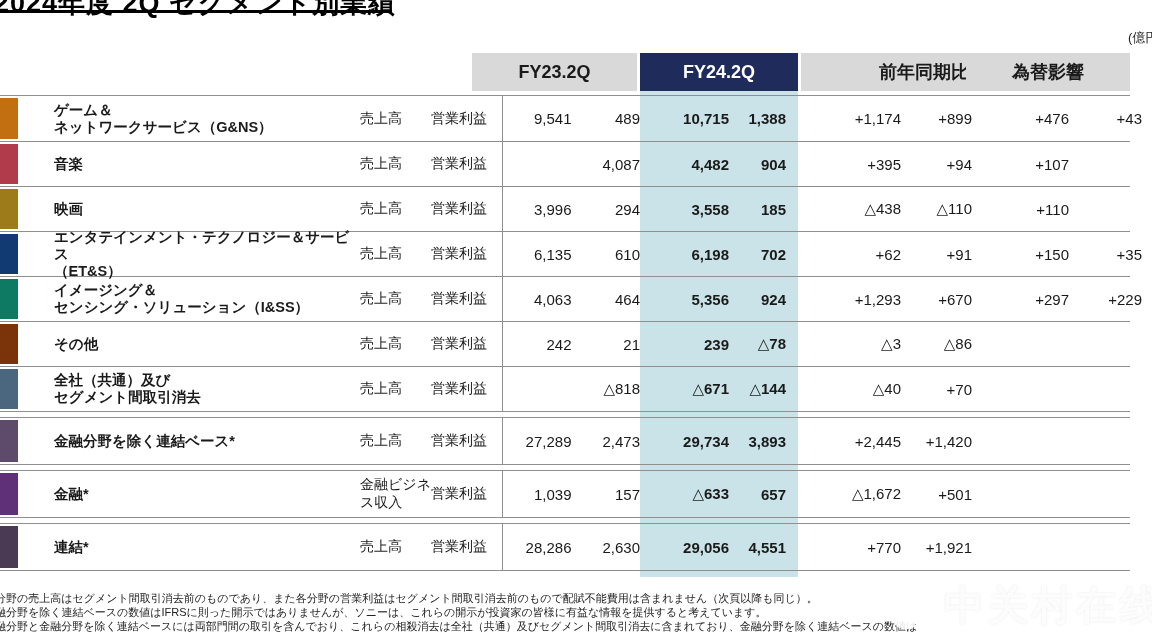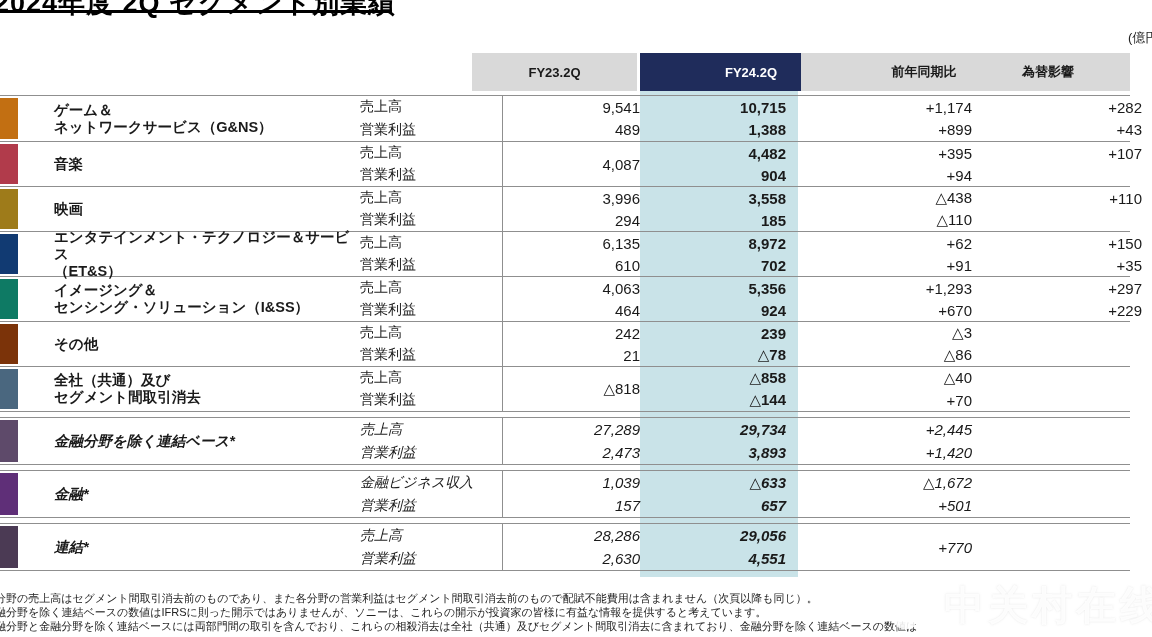"FY23.2Q" .hcell { font-size: 13px -> 18px }
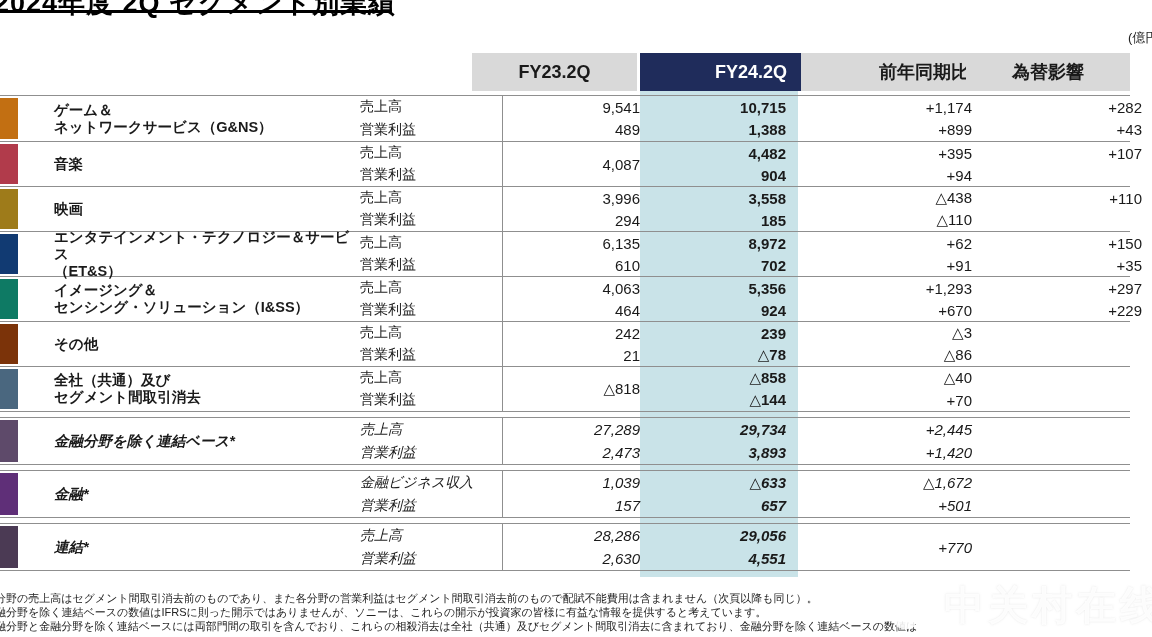"FY24.2Q" .h2 { padding-left: 32px -> none }
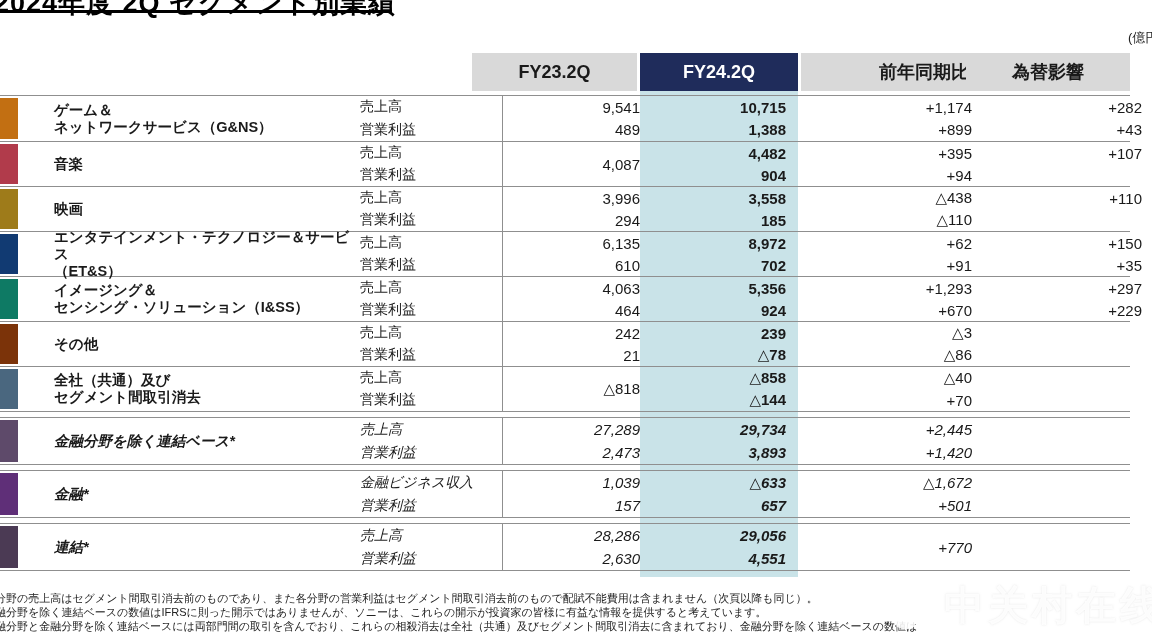"売上高" .met { flex-direction: column -> row }
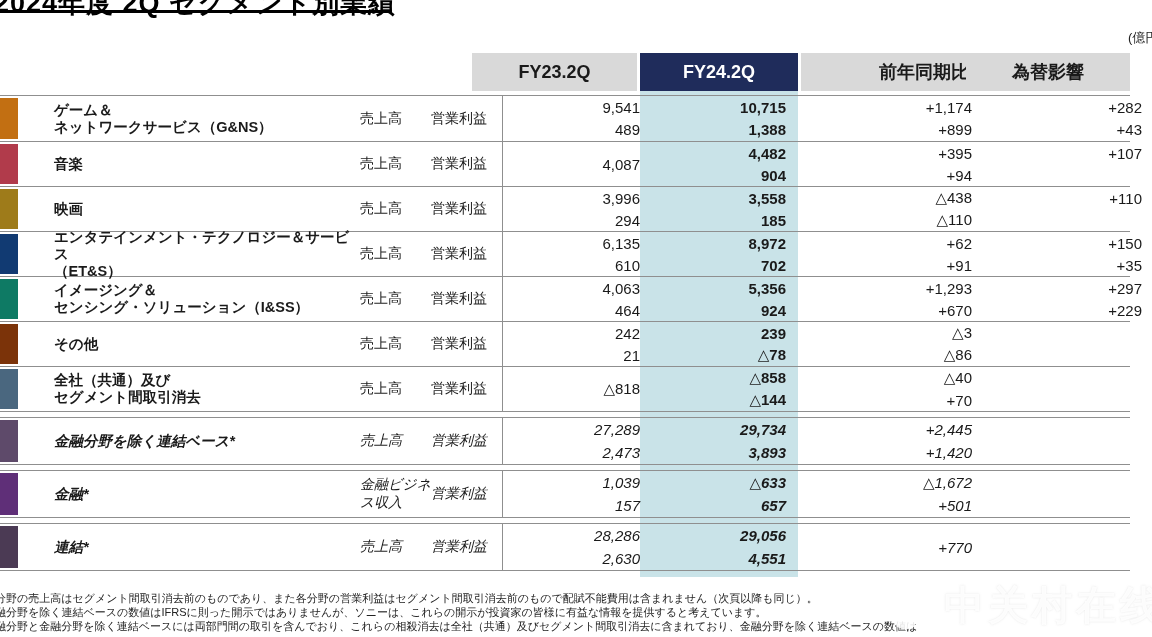"9,541" .num { flex-direction: column -> row }
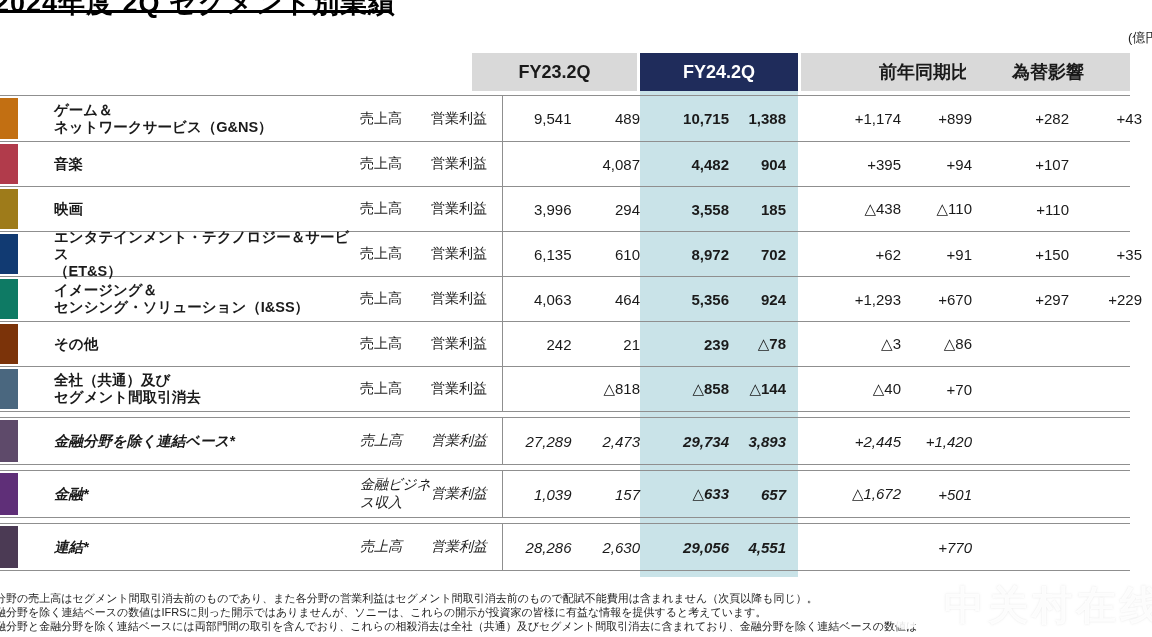"+282" div.line { text: +282 -> +476 }
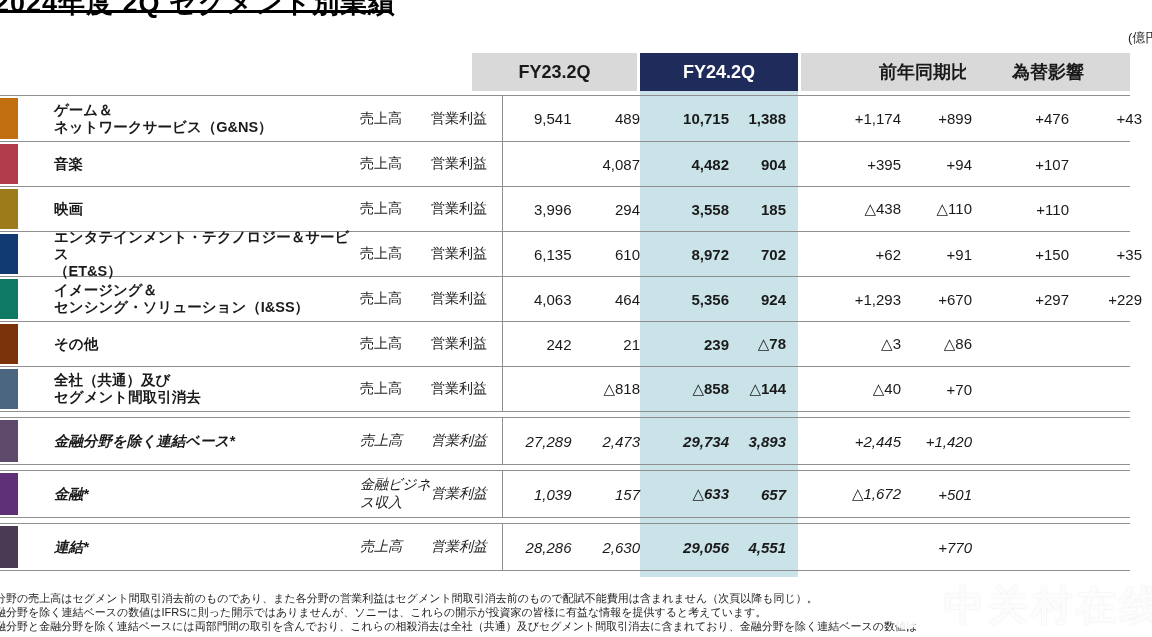"8,972" div.line { text: 8,972 -> 6,198 }
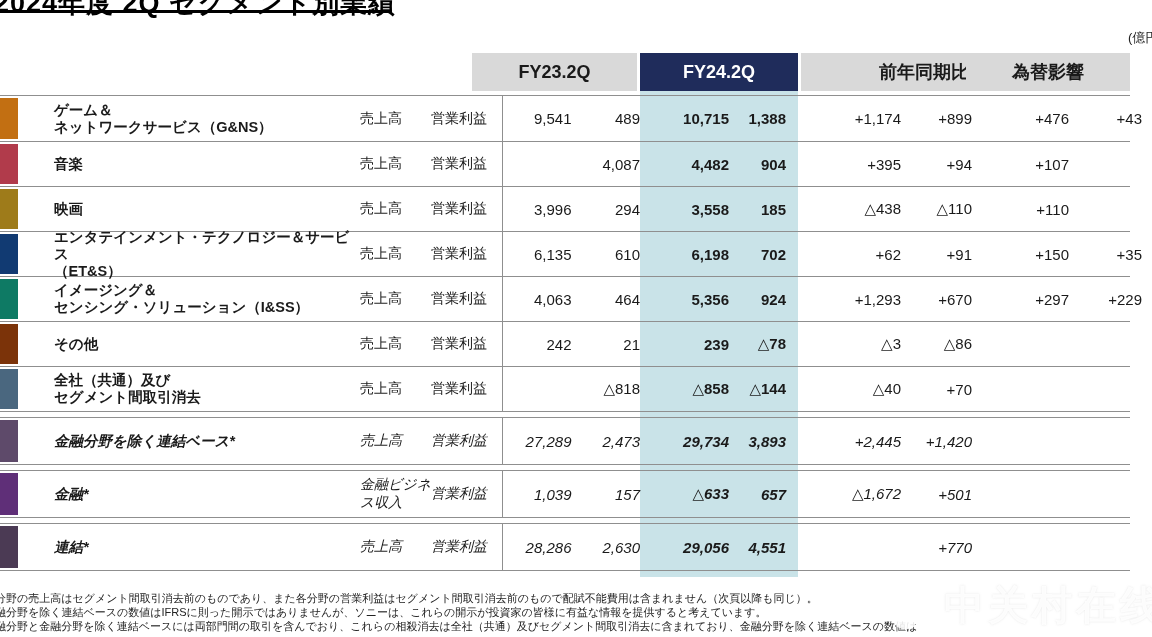"△858" div.line { text: 858 -> 671 }
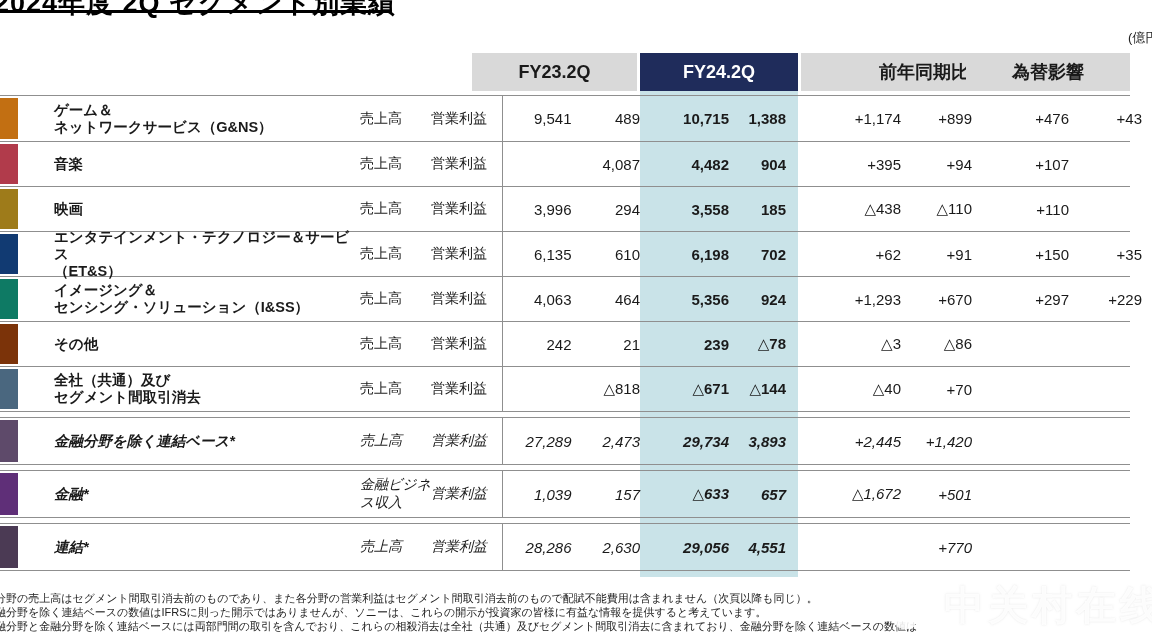"金融分野を除く連結ベース*" .solobox { font-style: italic -> none }
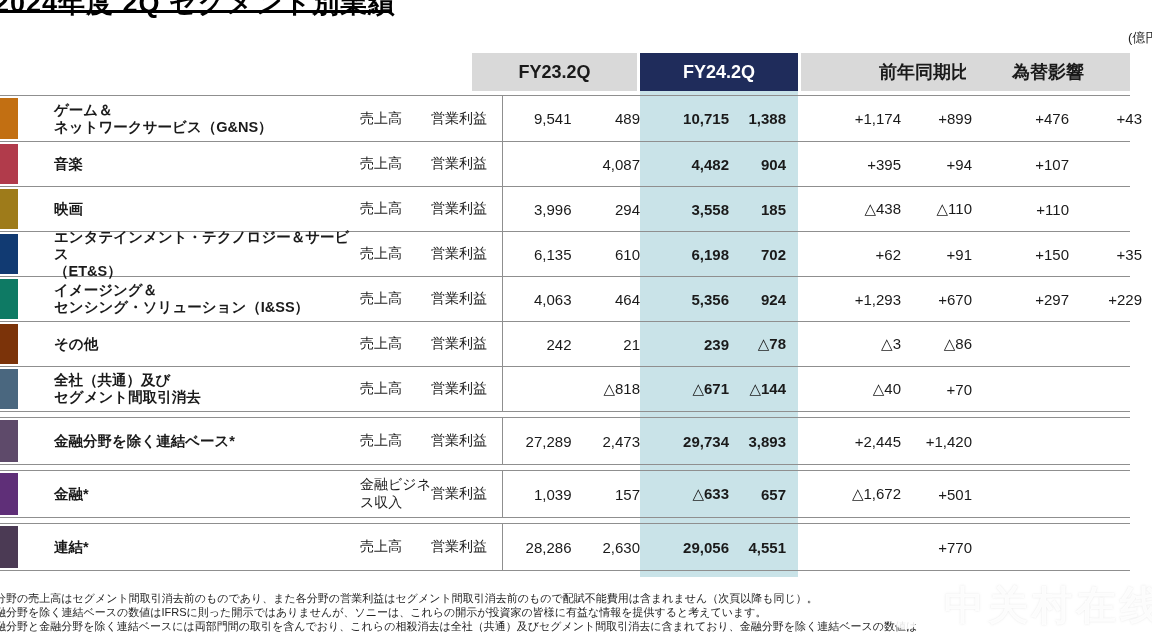"+1,921" div.line { html: none -> <div>+1,921</div> }
